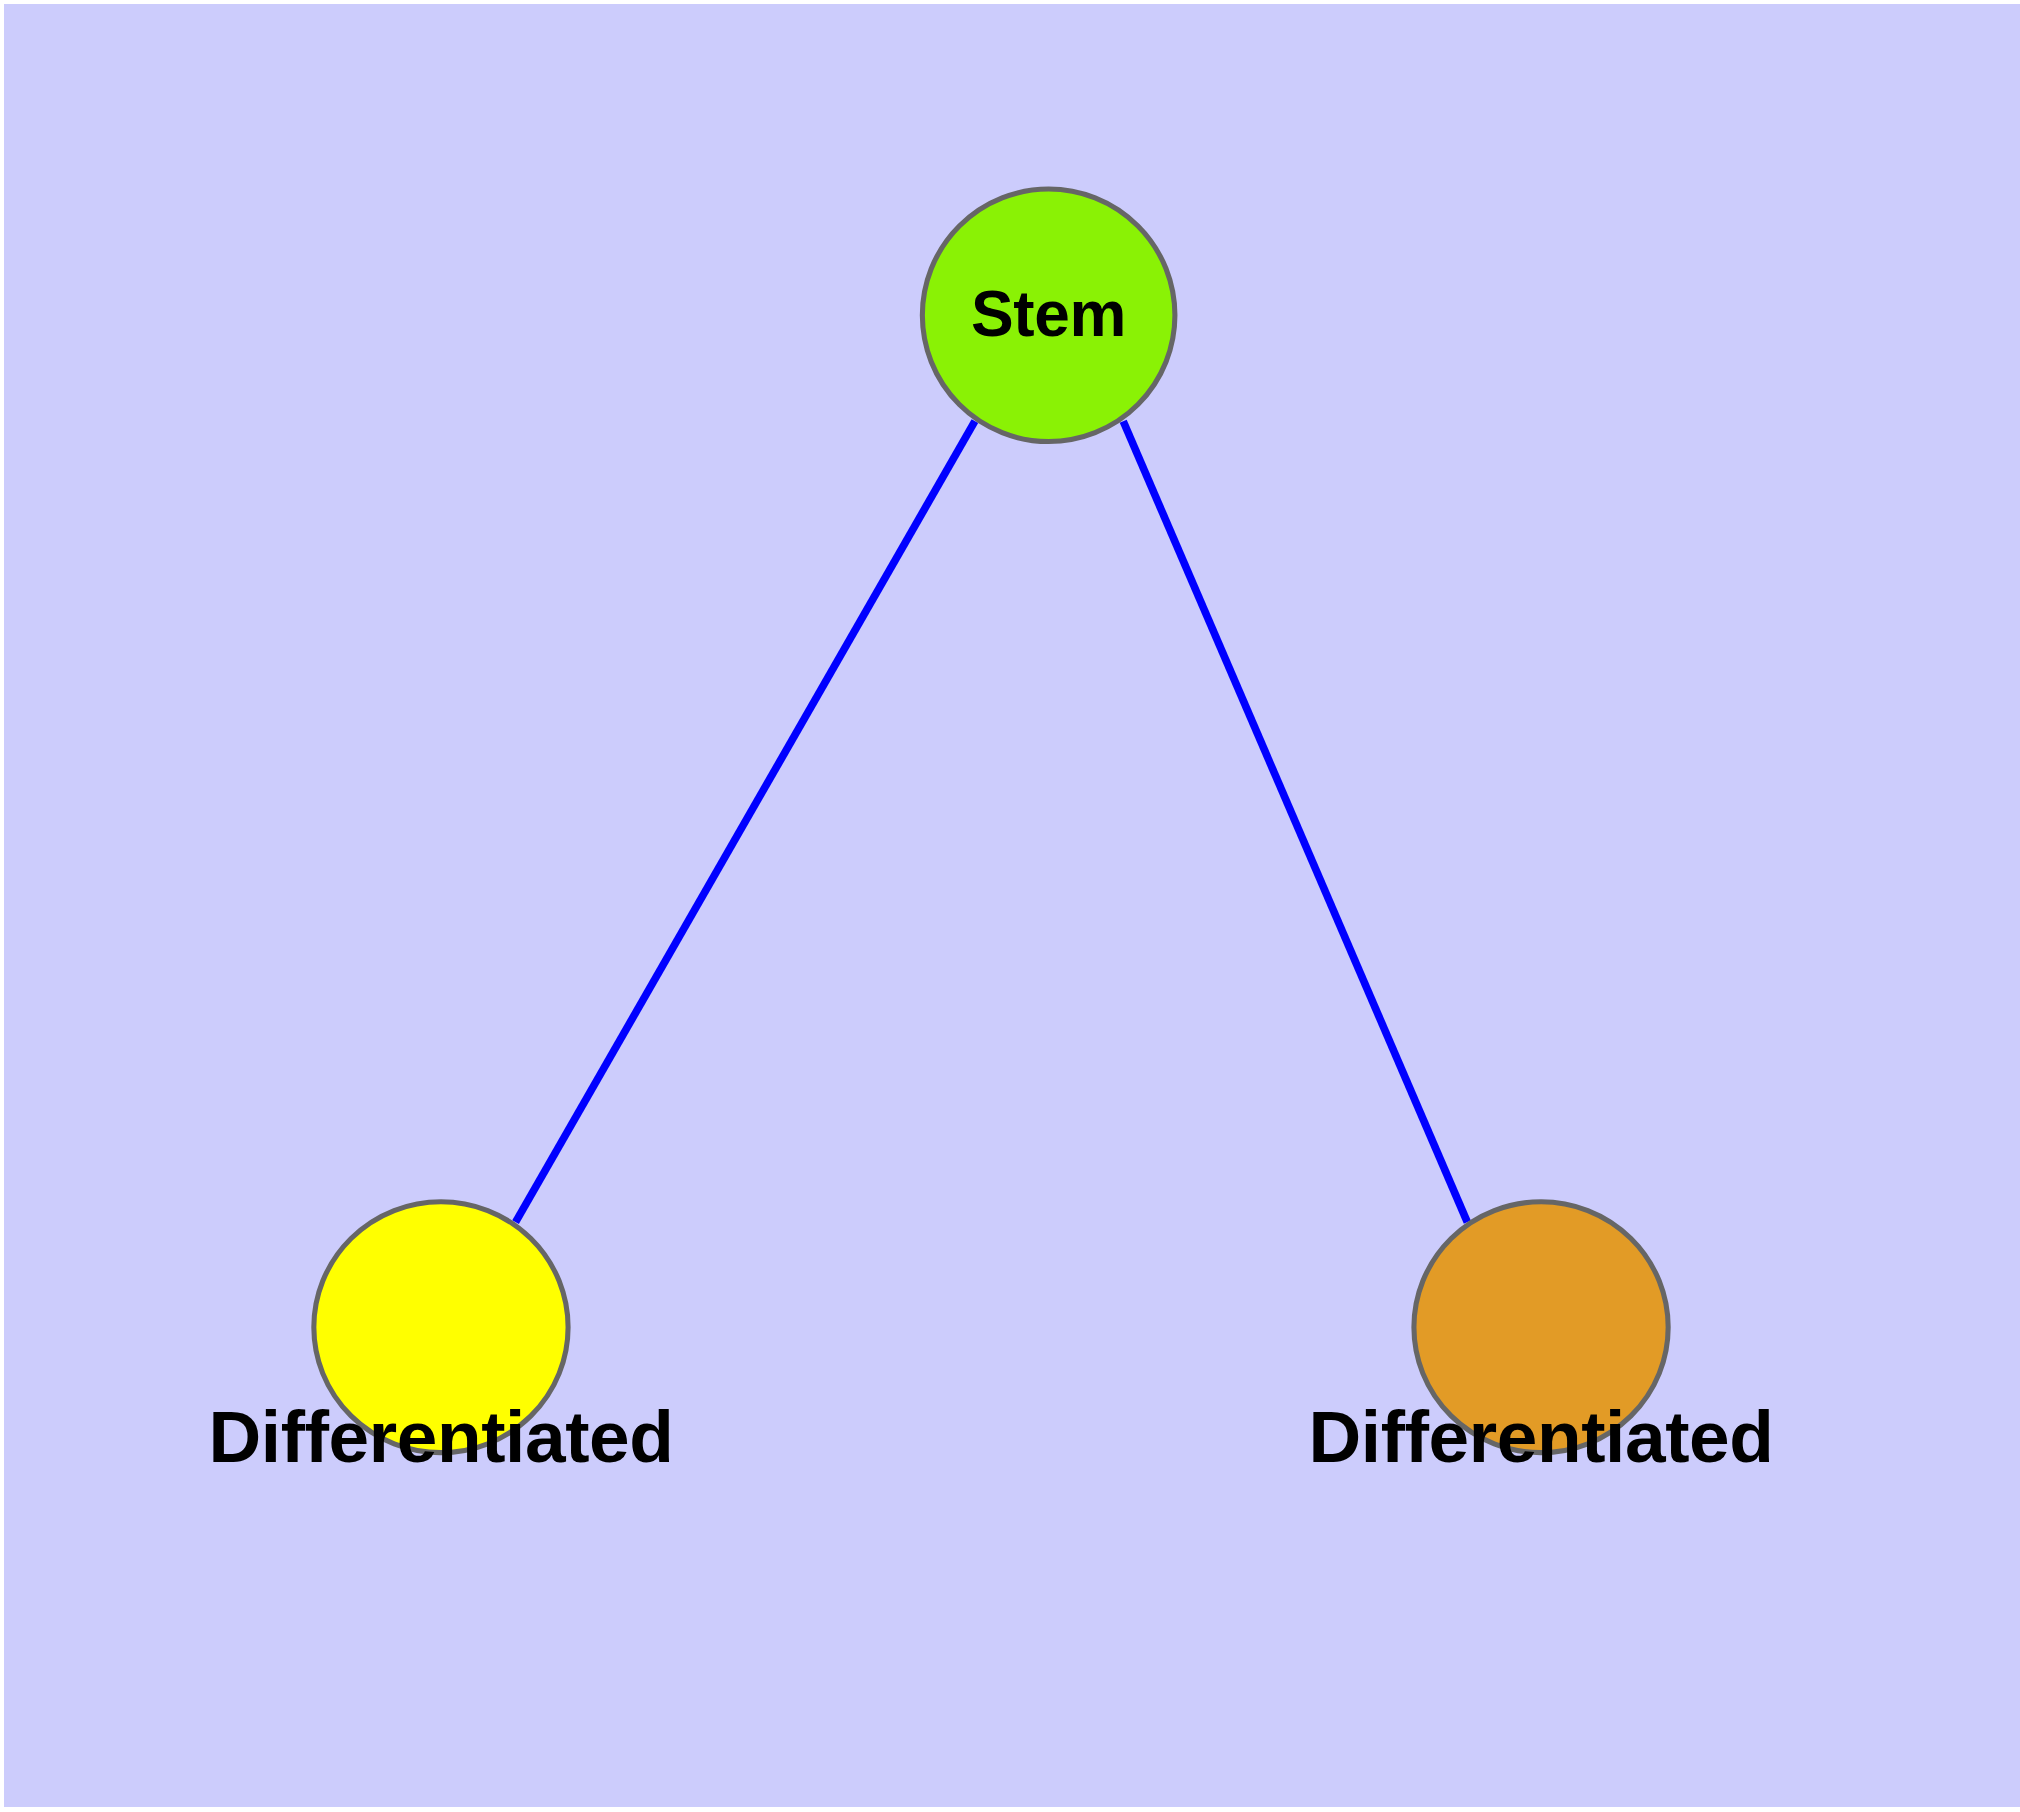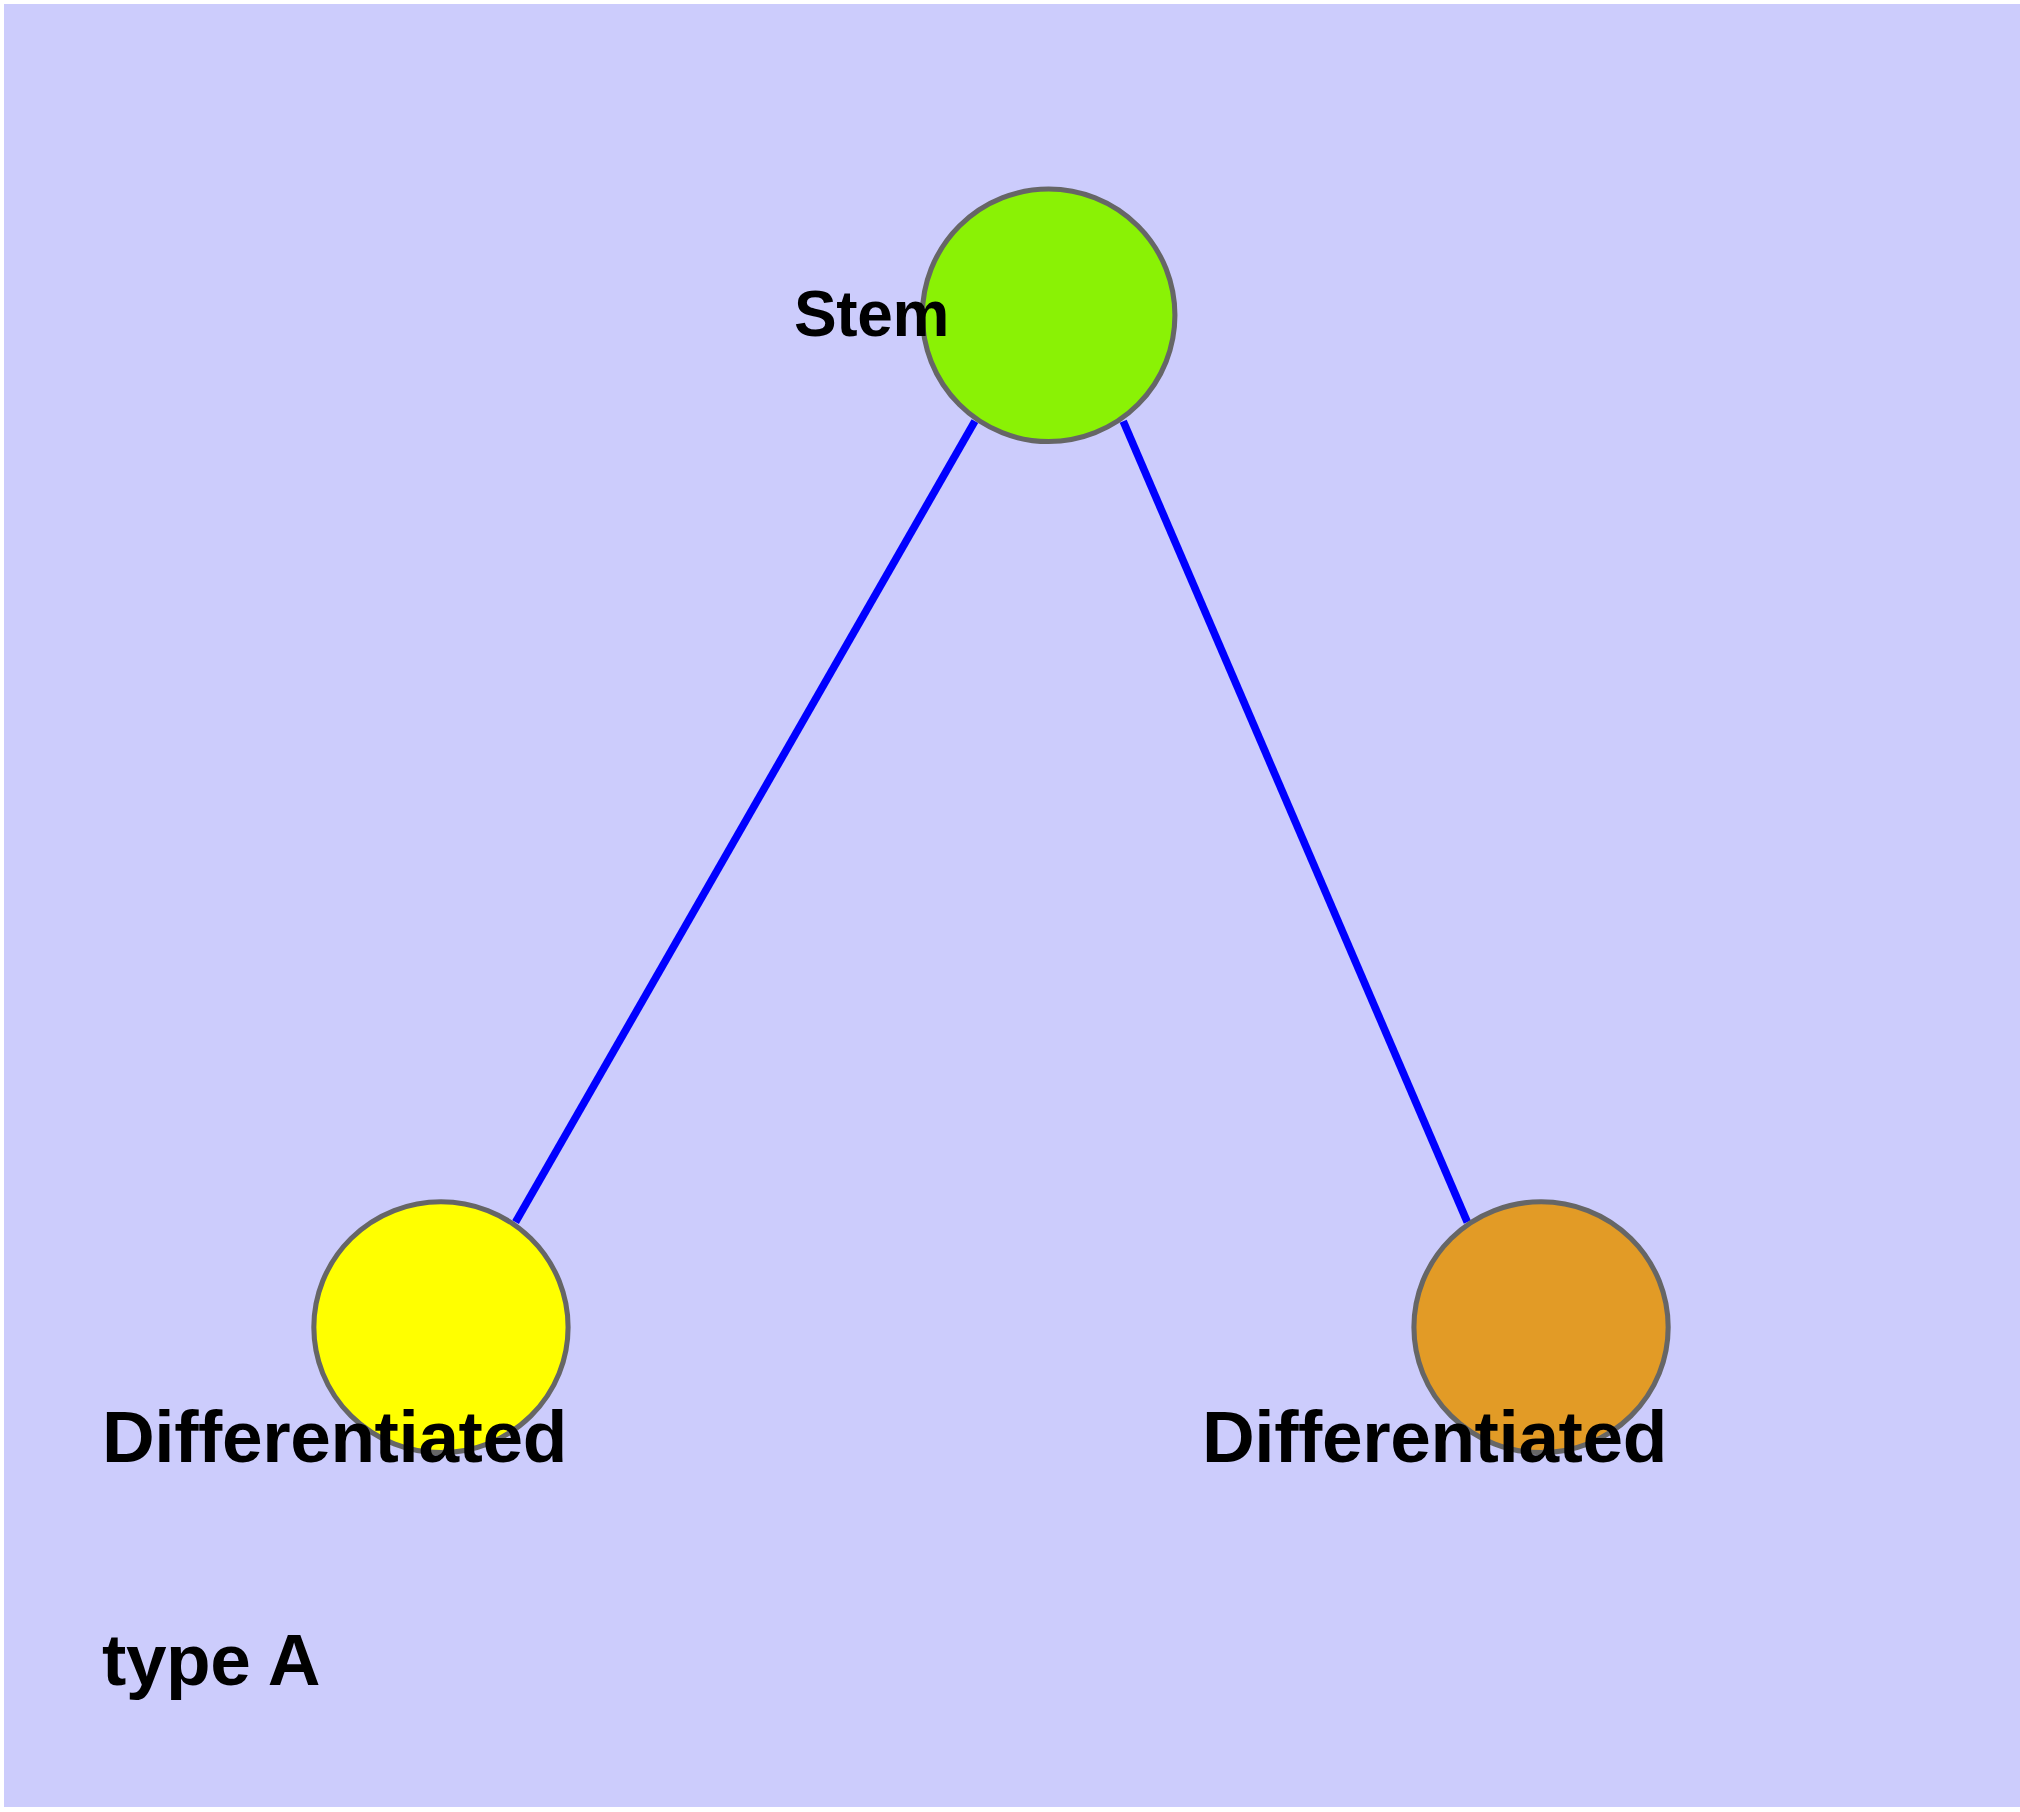"Stem" .node-label { text-align: left -> center }
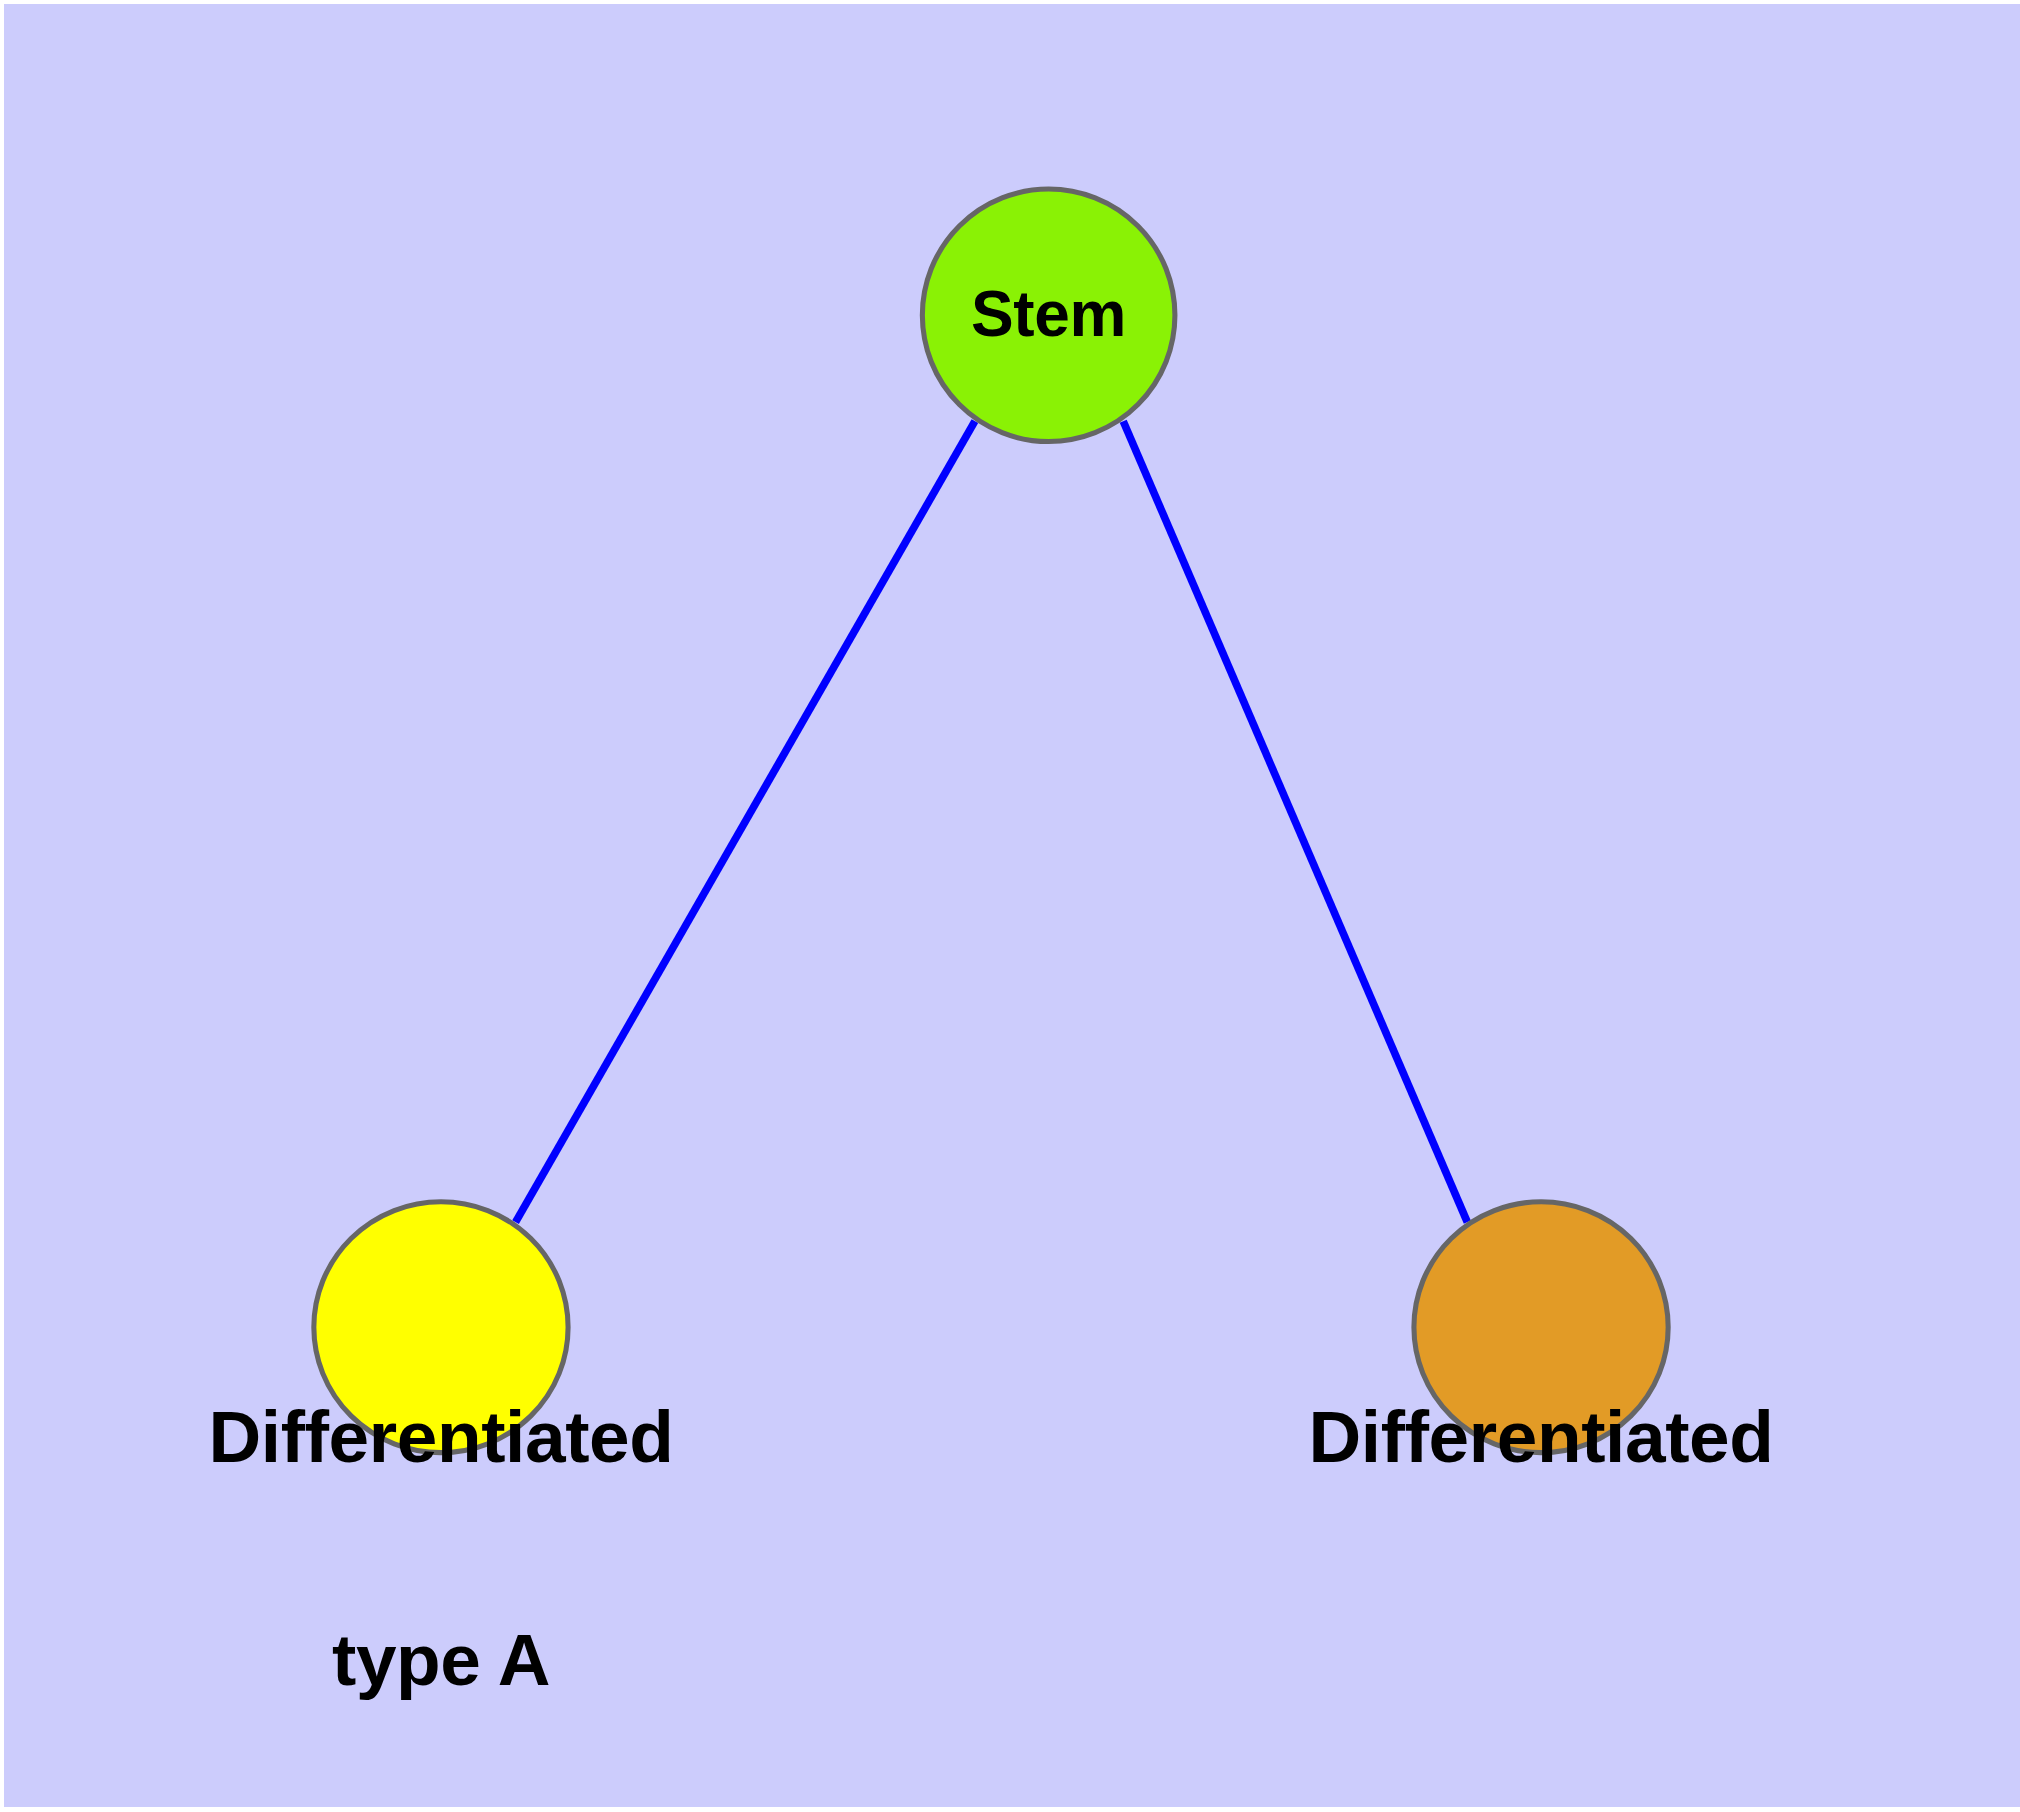"type A" div { html: <div>type A</div> -> none }
